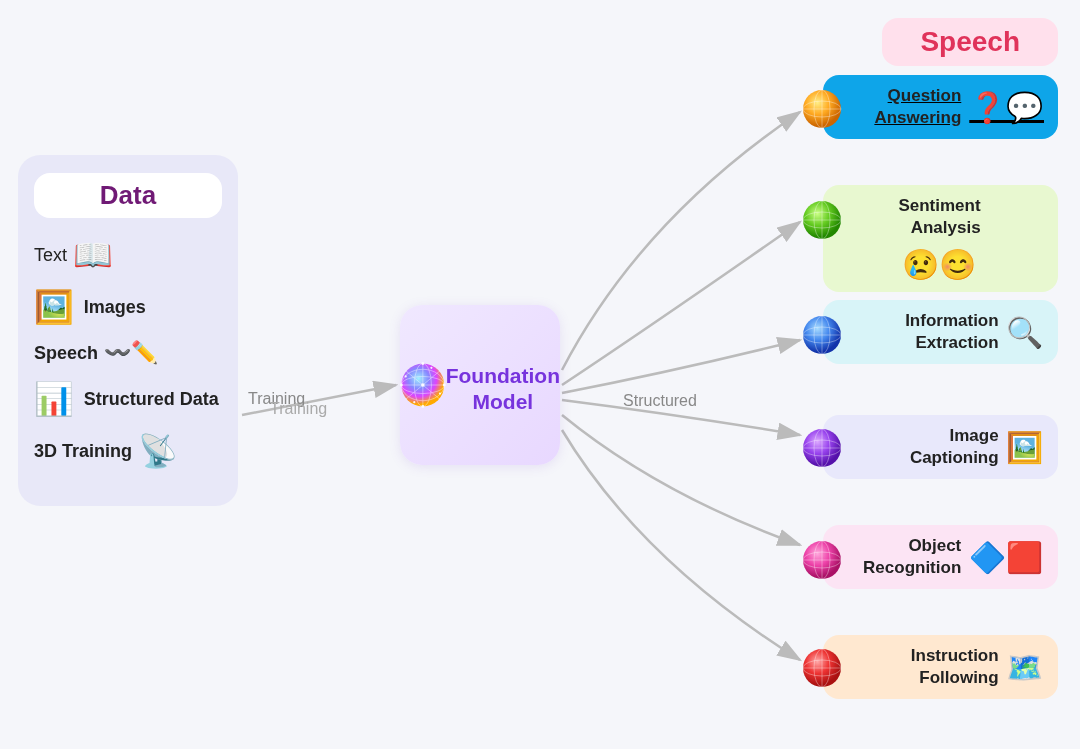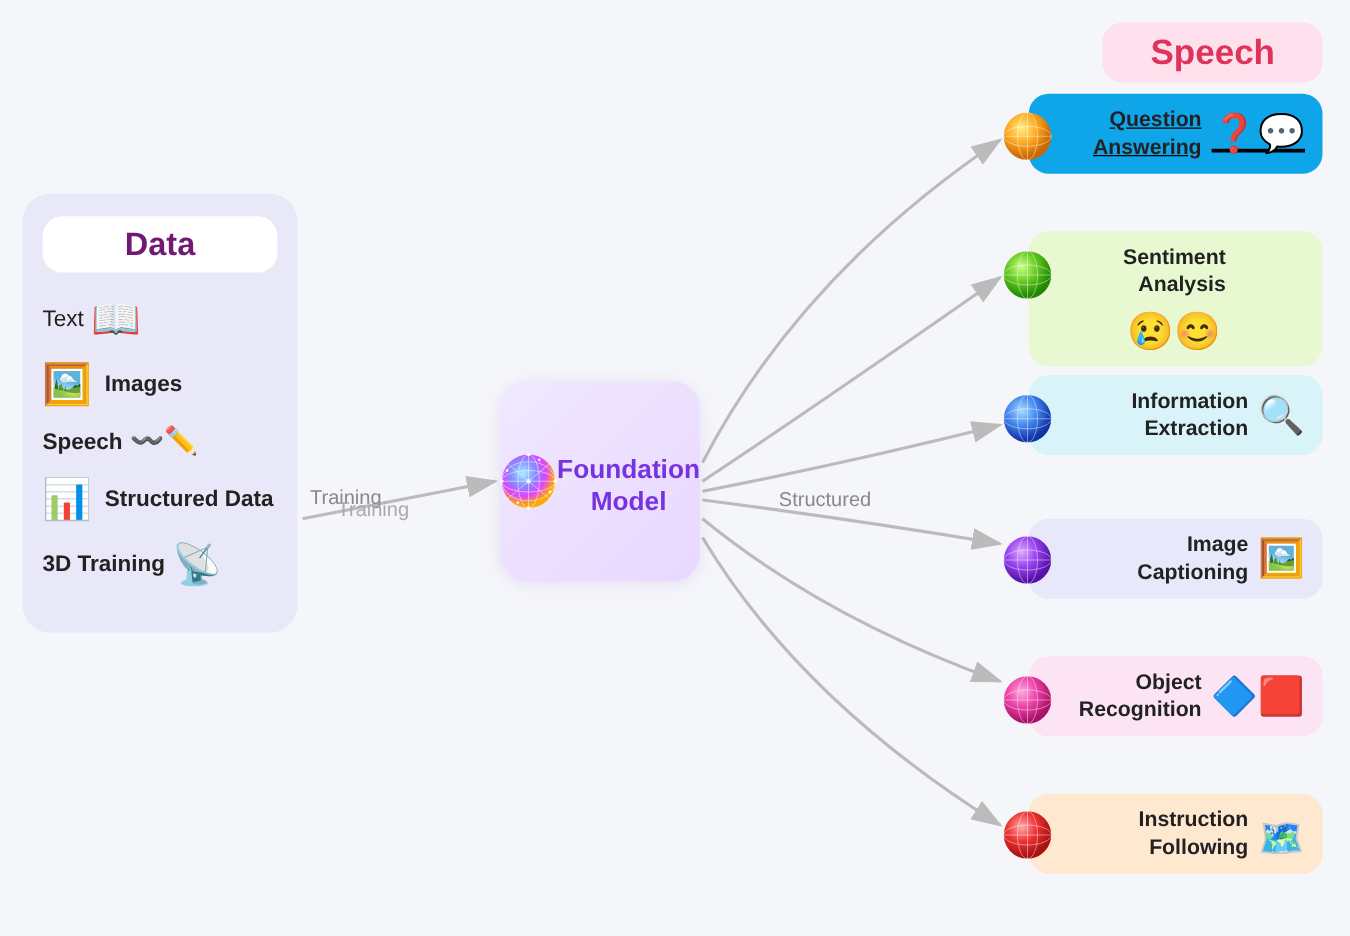"Instruction" .task-if { align-items: flex-end -> none }
